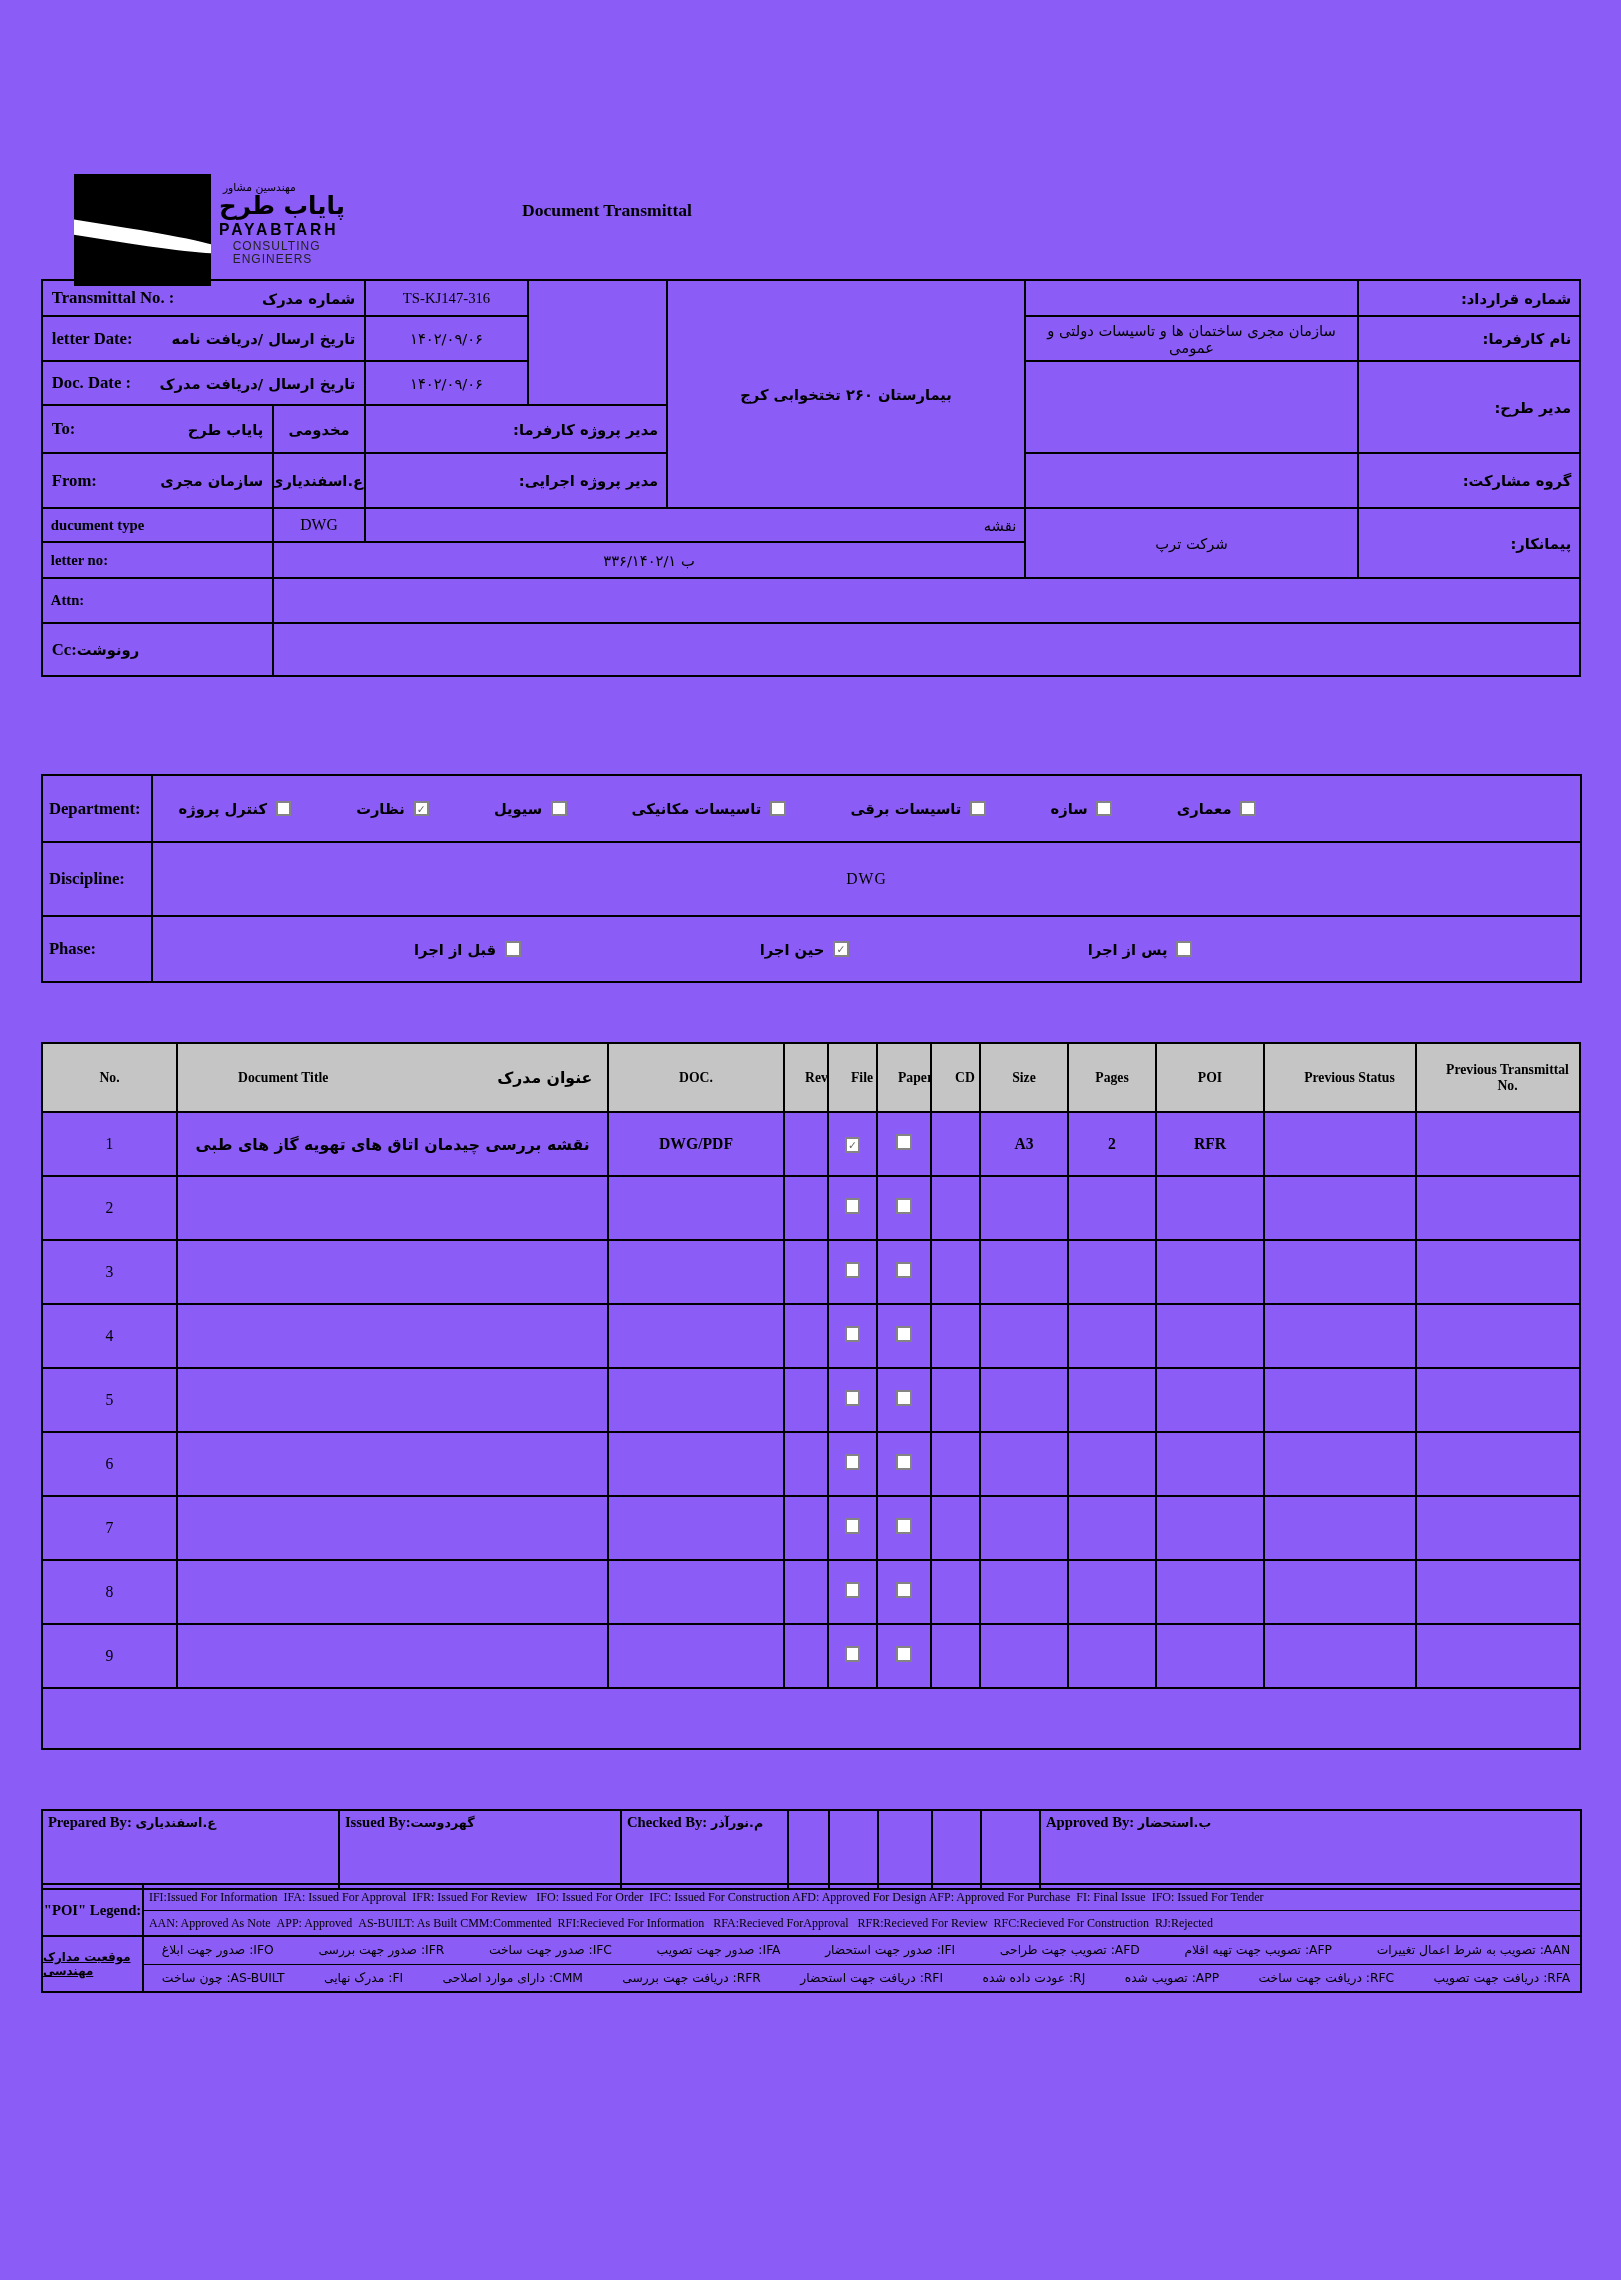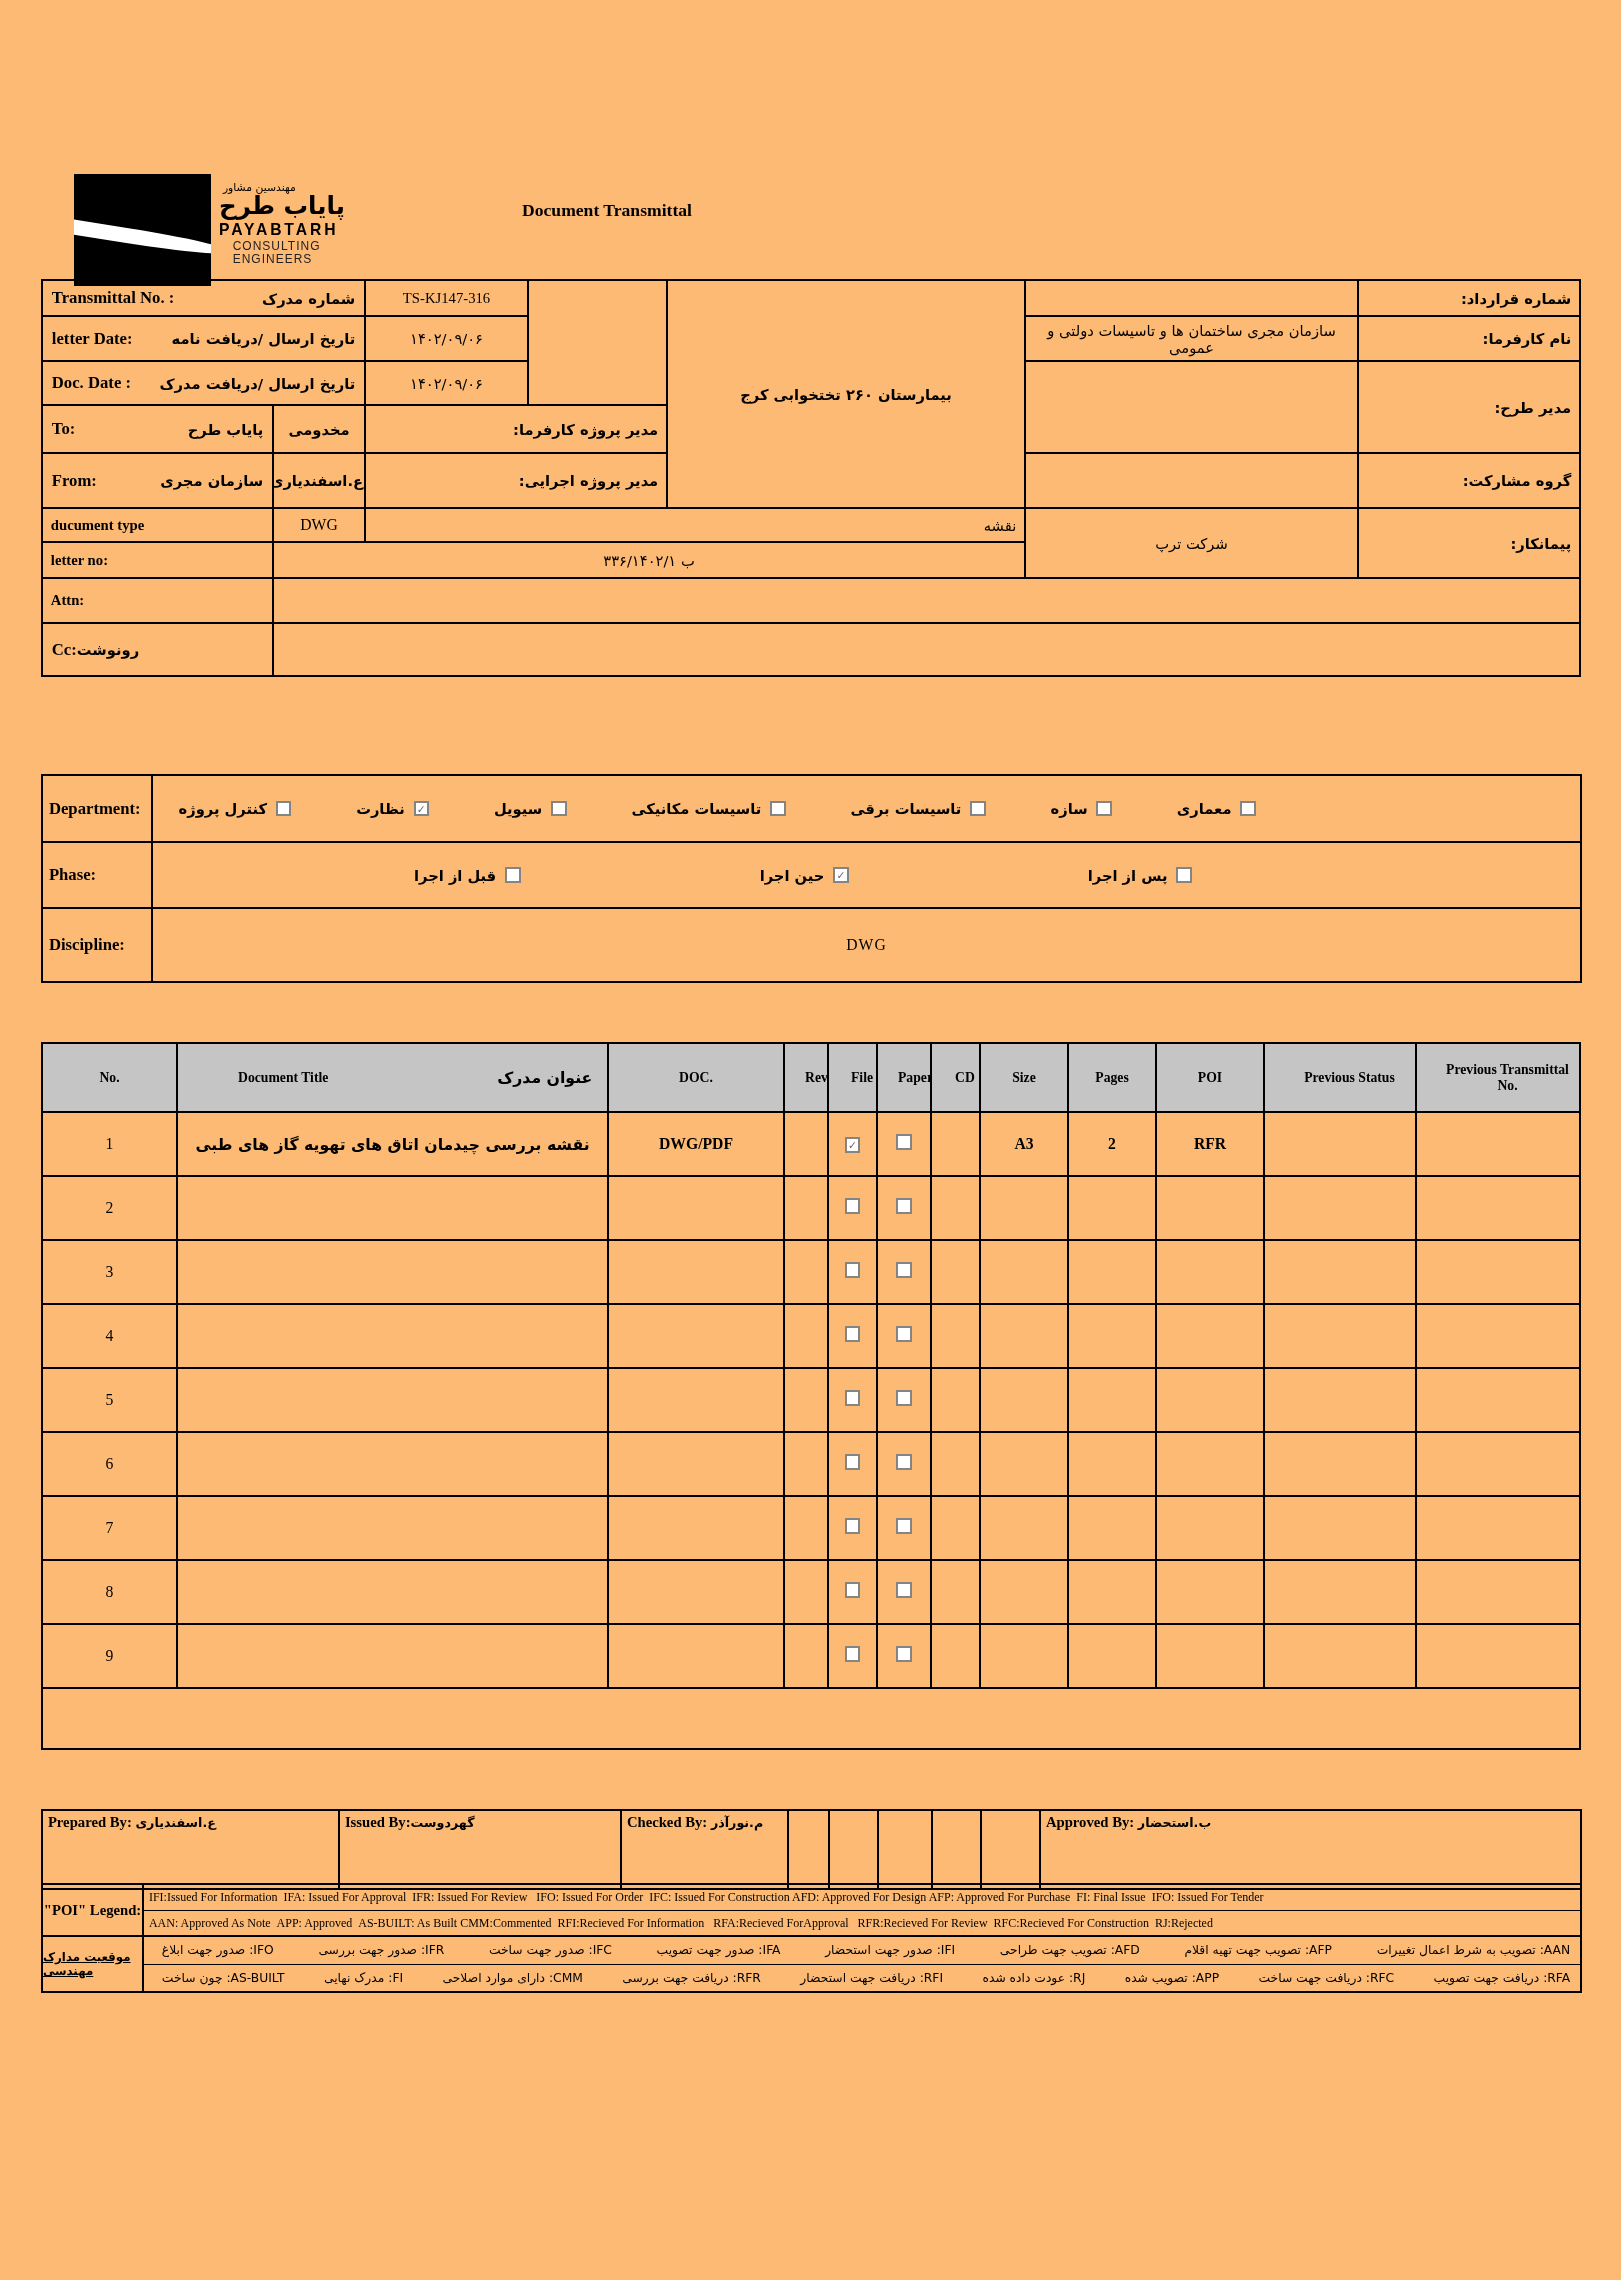"مهندسین مشاور" .page { background: #fdba74 -> #8b5cf6 }
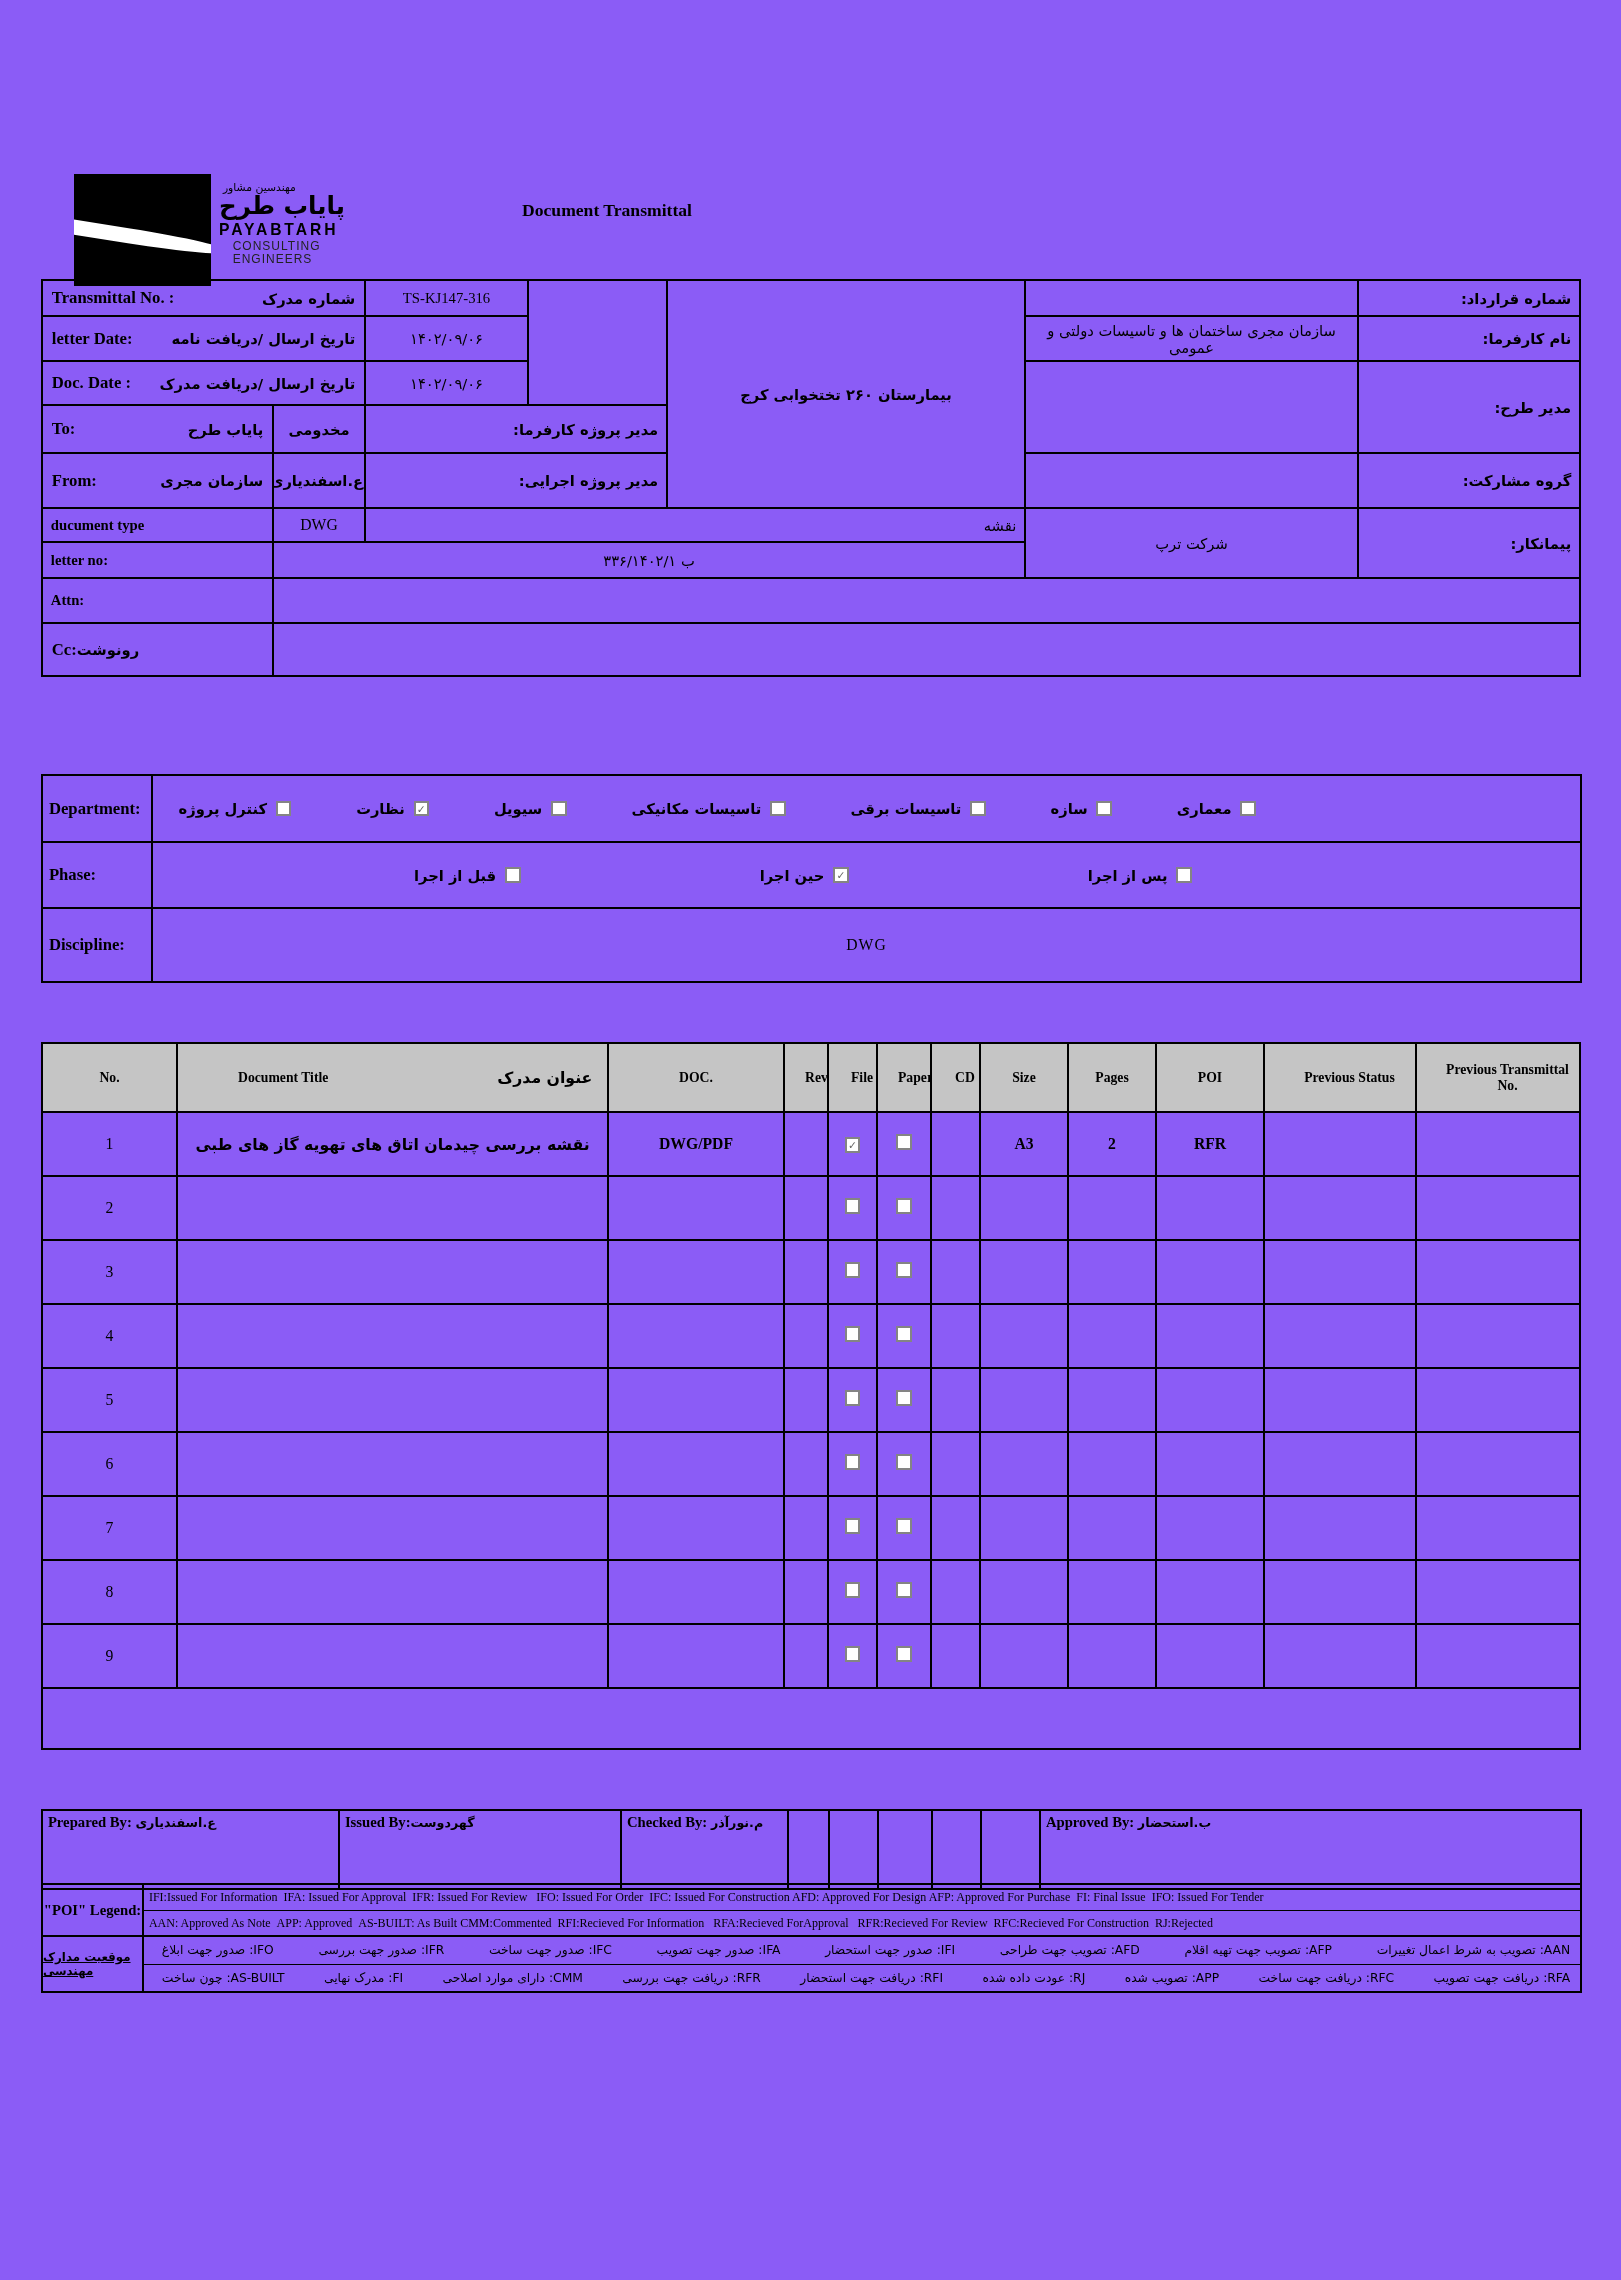"Phase:" tr { order: before "Discipline:" -> after "Discipline:" }
